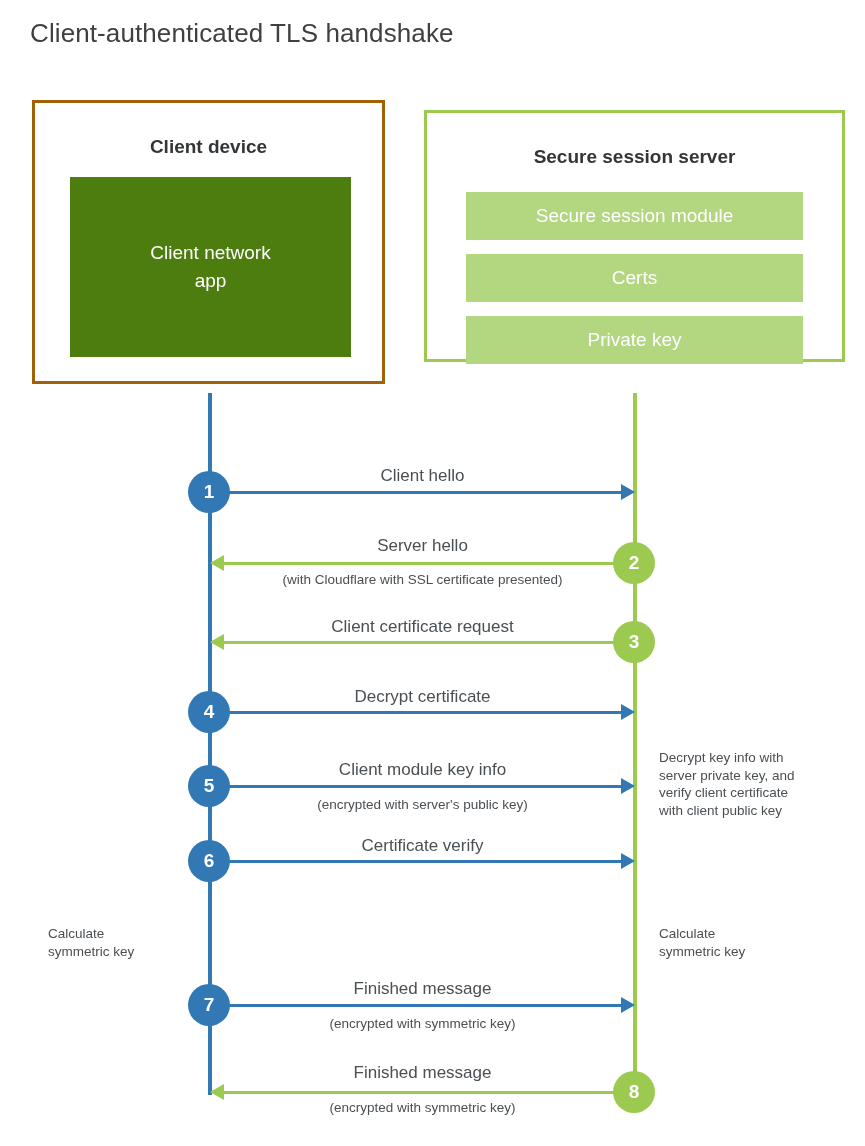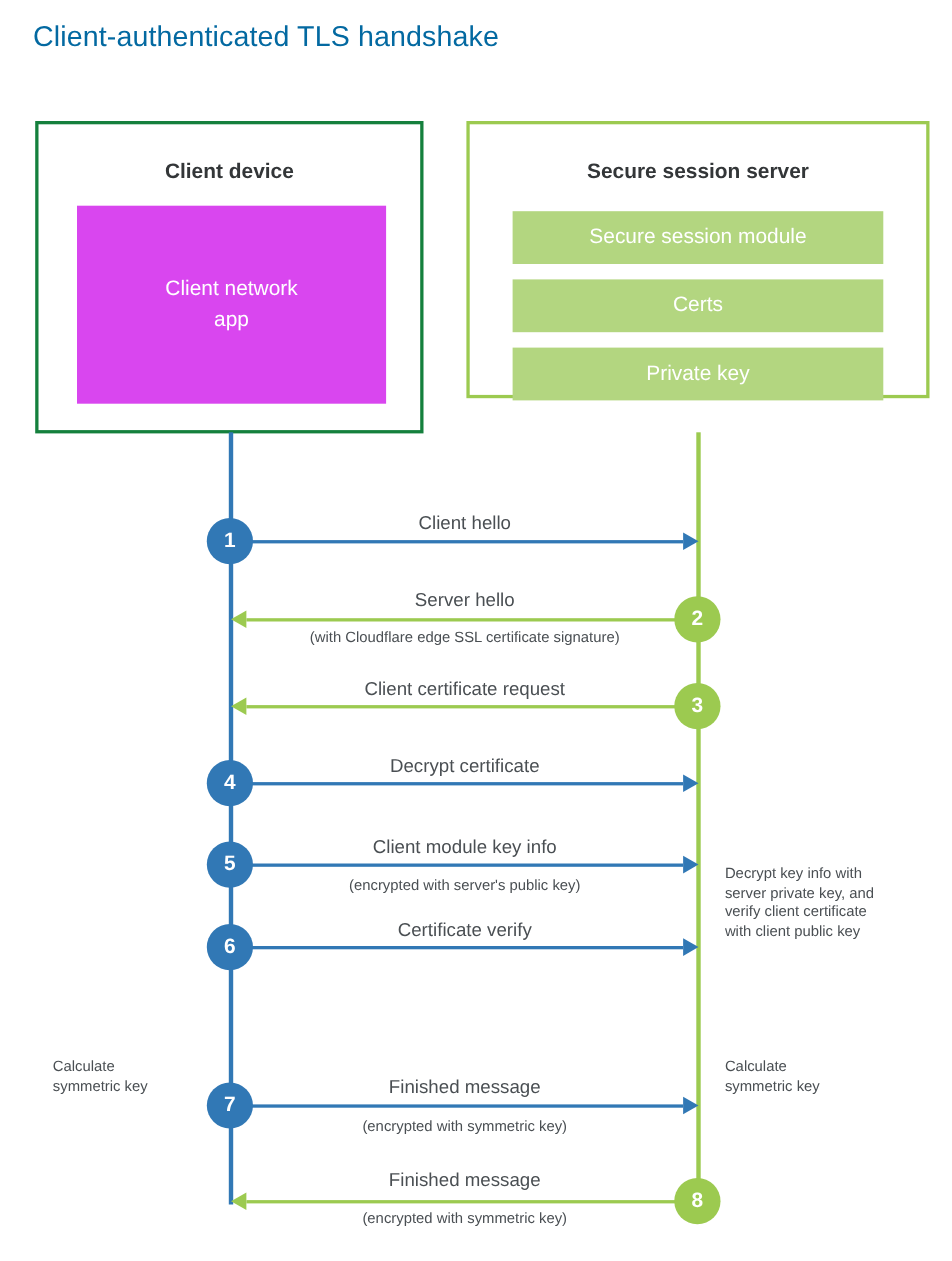"Client-authenticated TLS handshake" #page-title { color: #0369a1 -> #404040 }
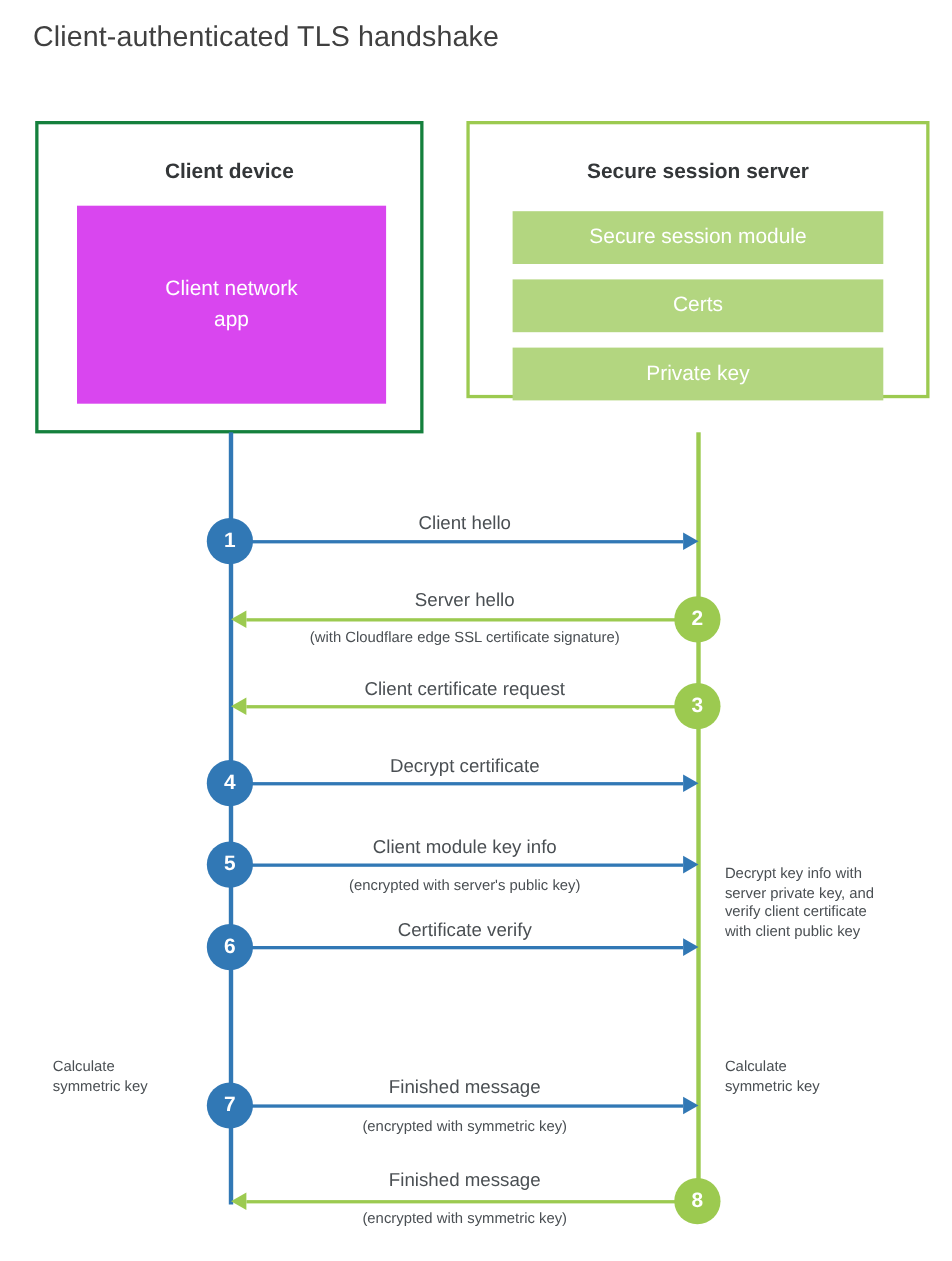"Client device" #client-device-box { border: 3px solid #15803d -> 3px solid #a16207; top: 110px -> 100px }
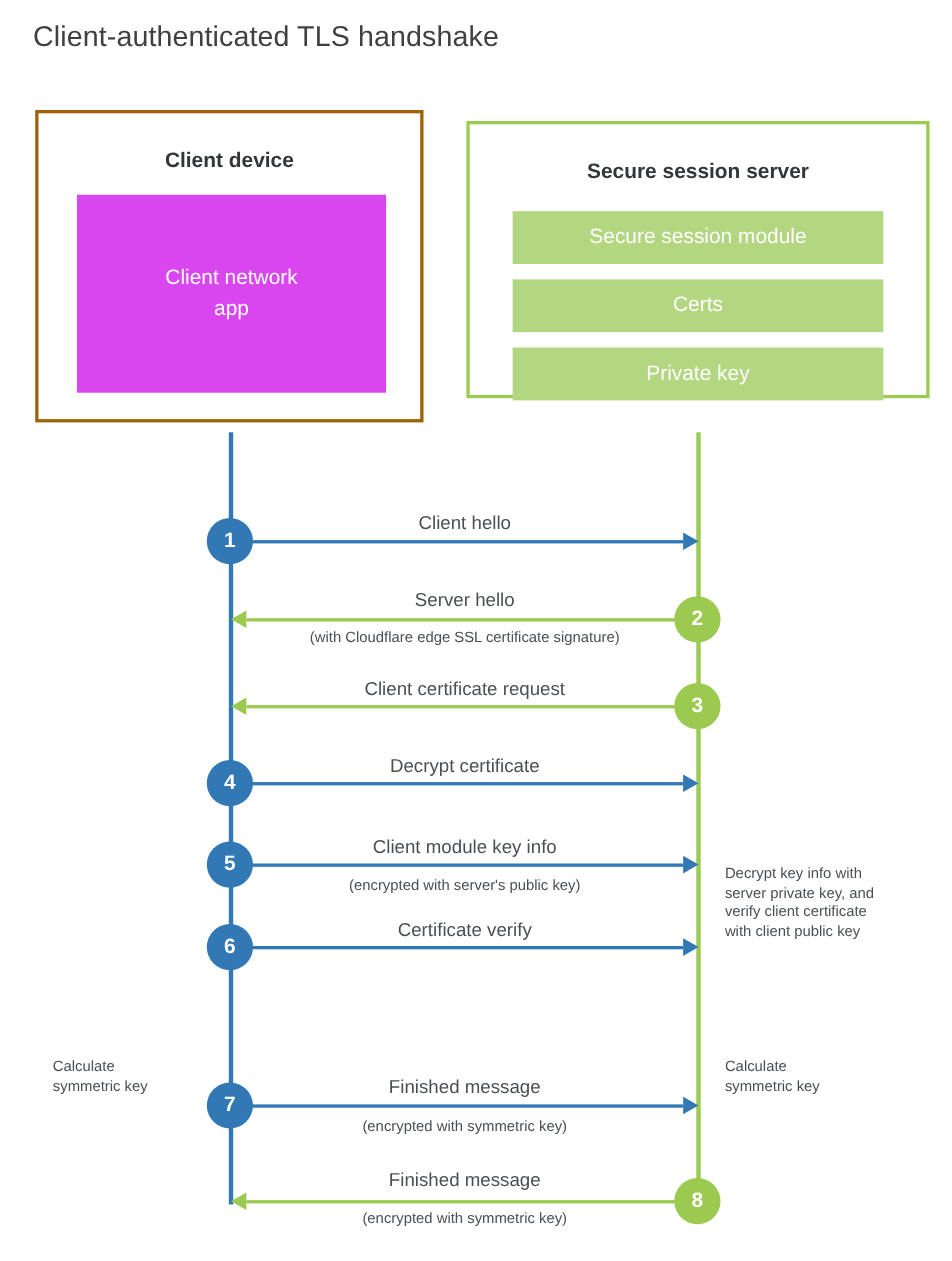"Client network" #client-network-app { background: #d946ef -> #4d7c0f }
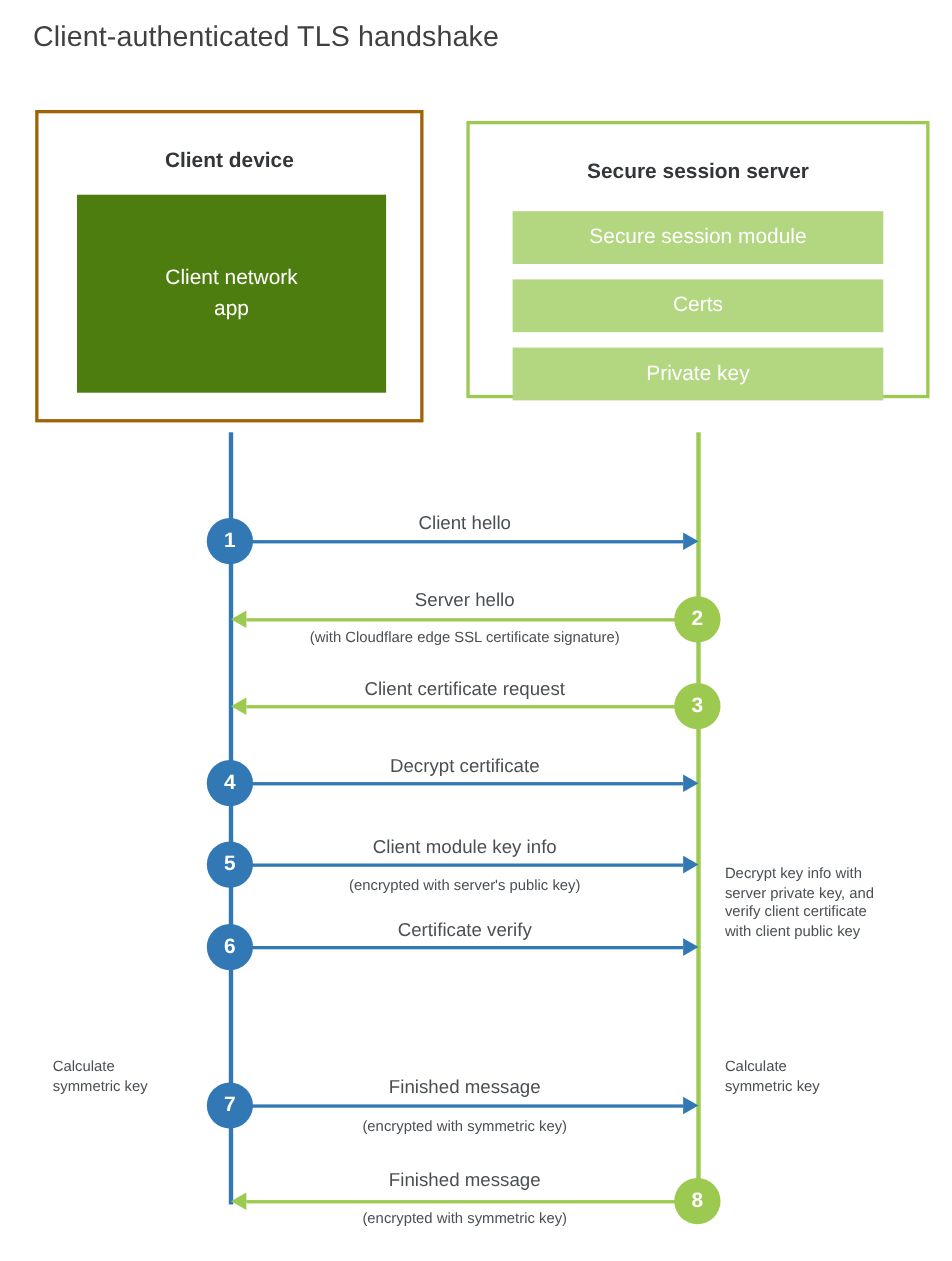"(with Cloudflare edge SSL certificate" div.msg-sublabel { text: edge SSL certificate signature -> with SSL certificate presented }
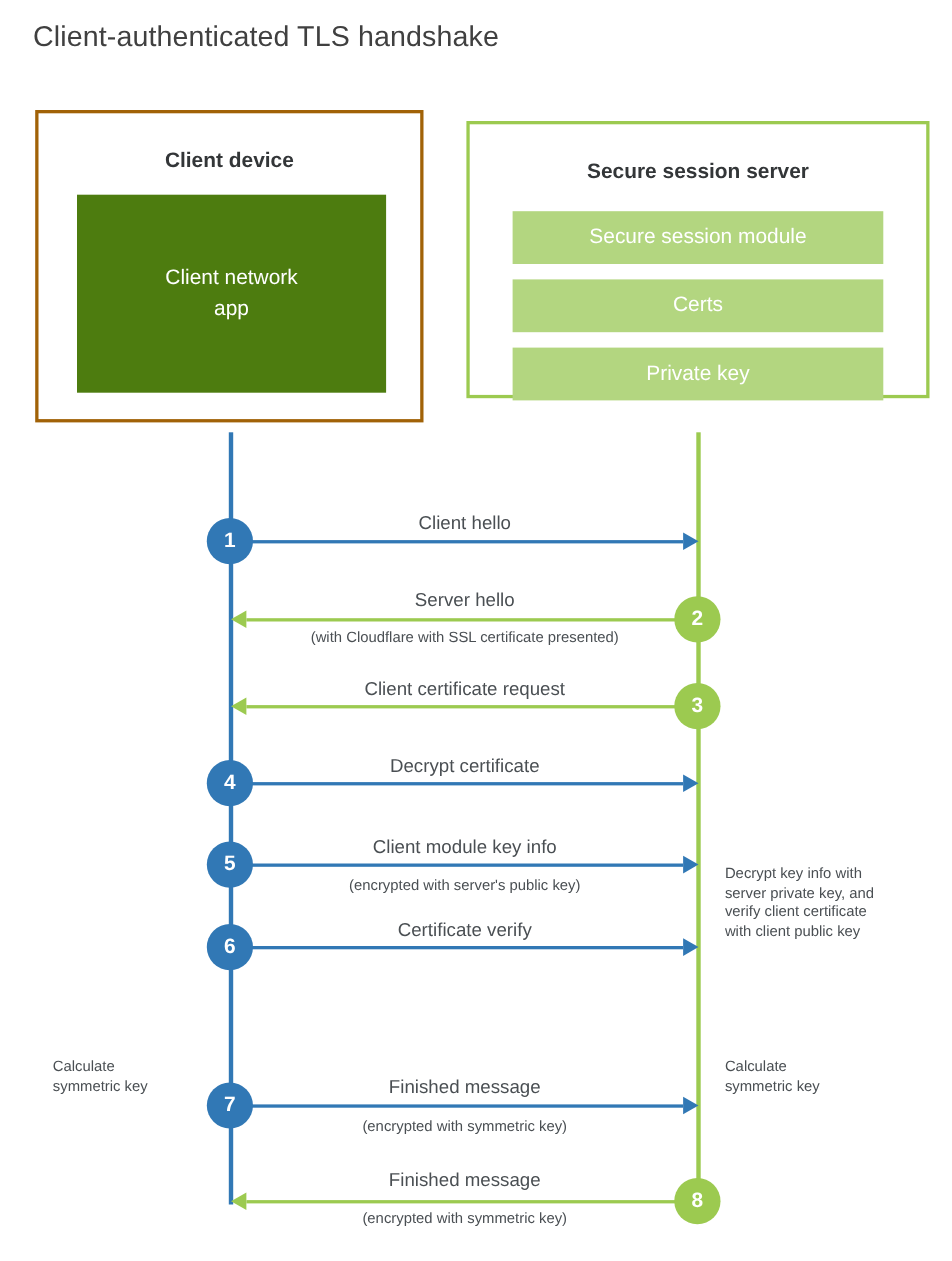"Decrypt key info with" .side-note { margin-top: 36px -> none }
